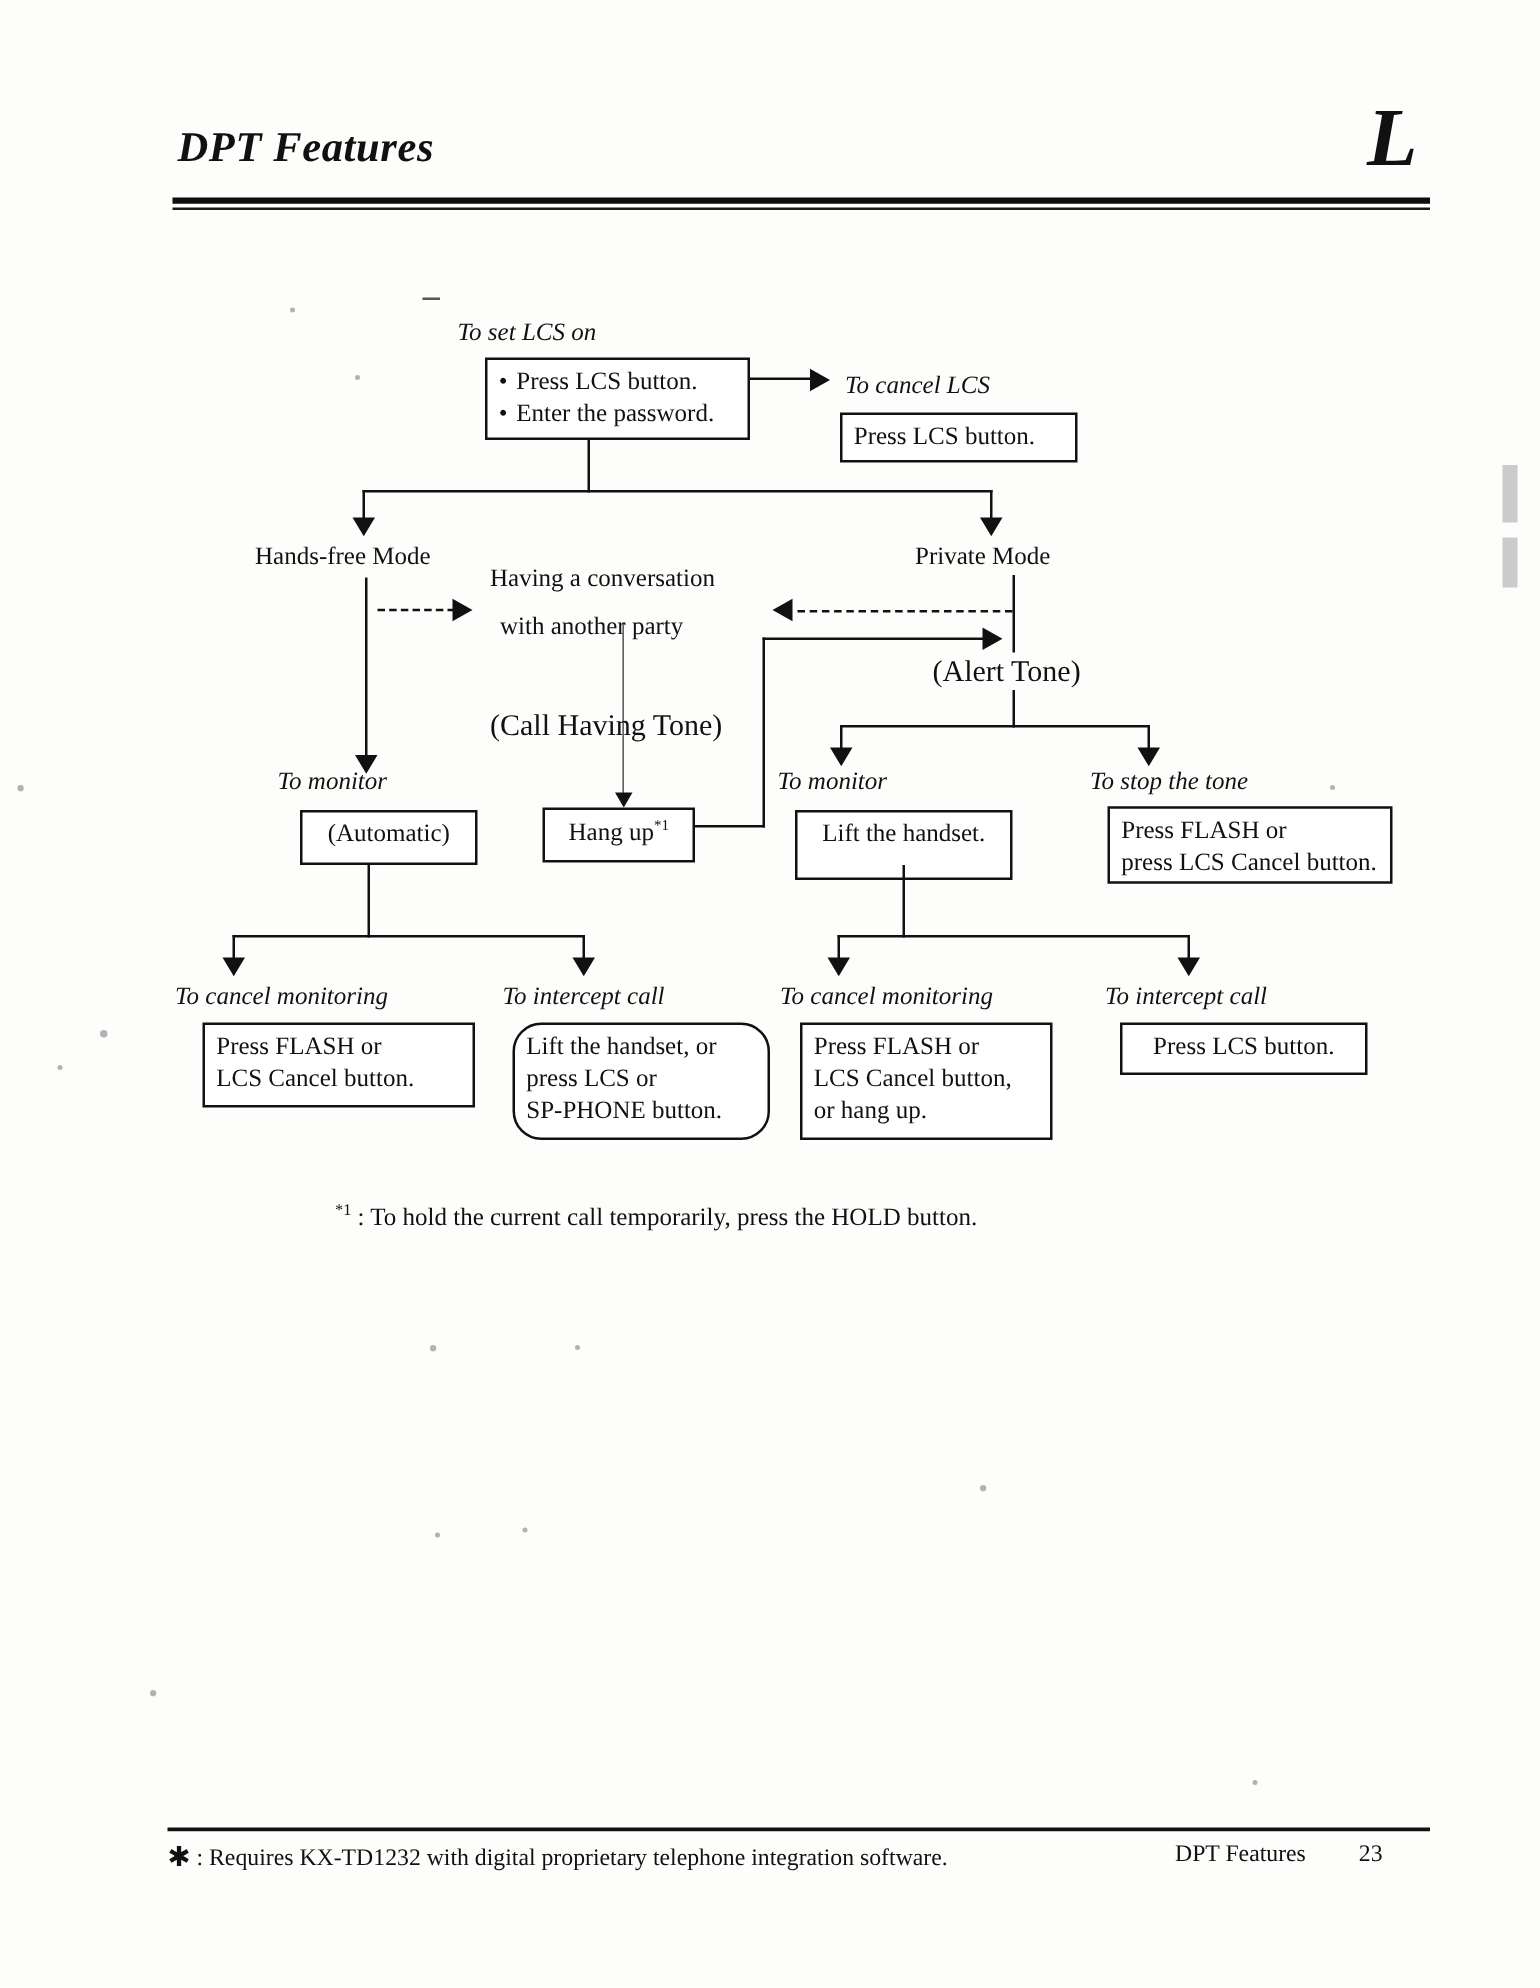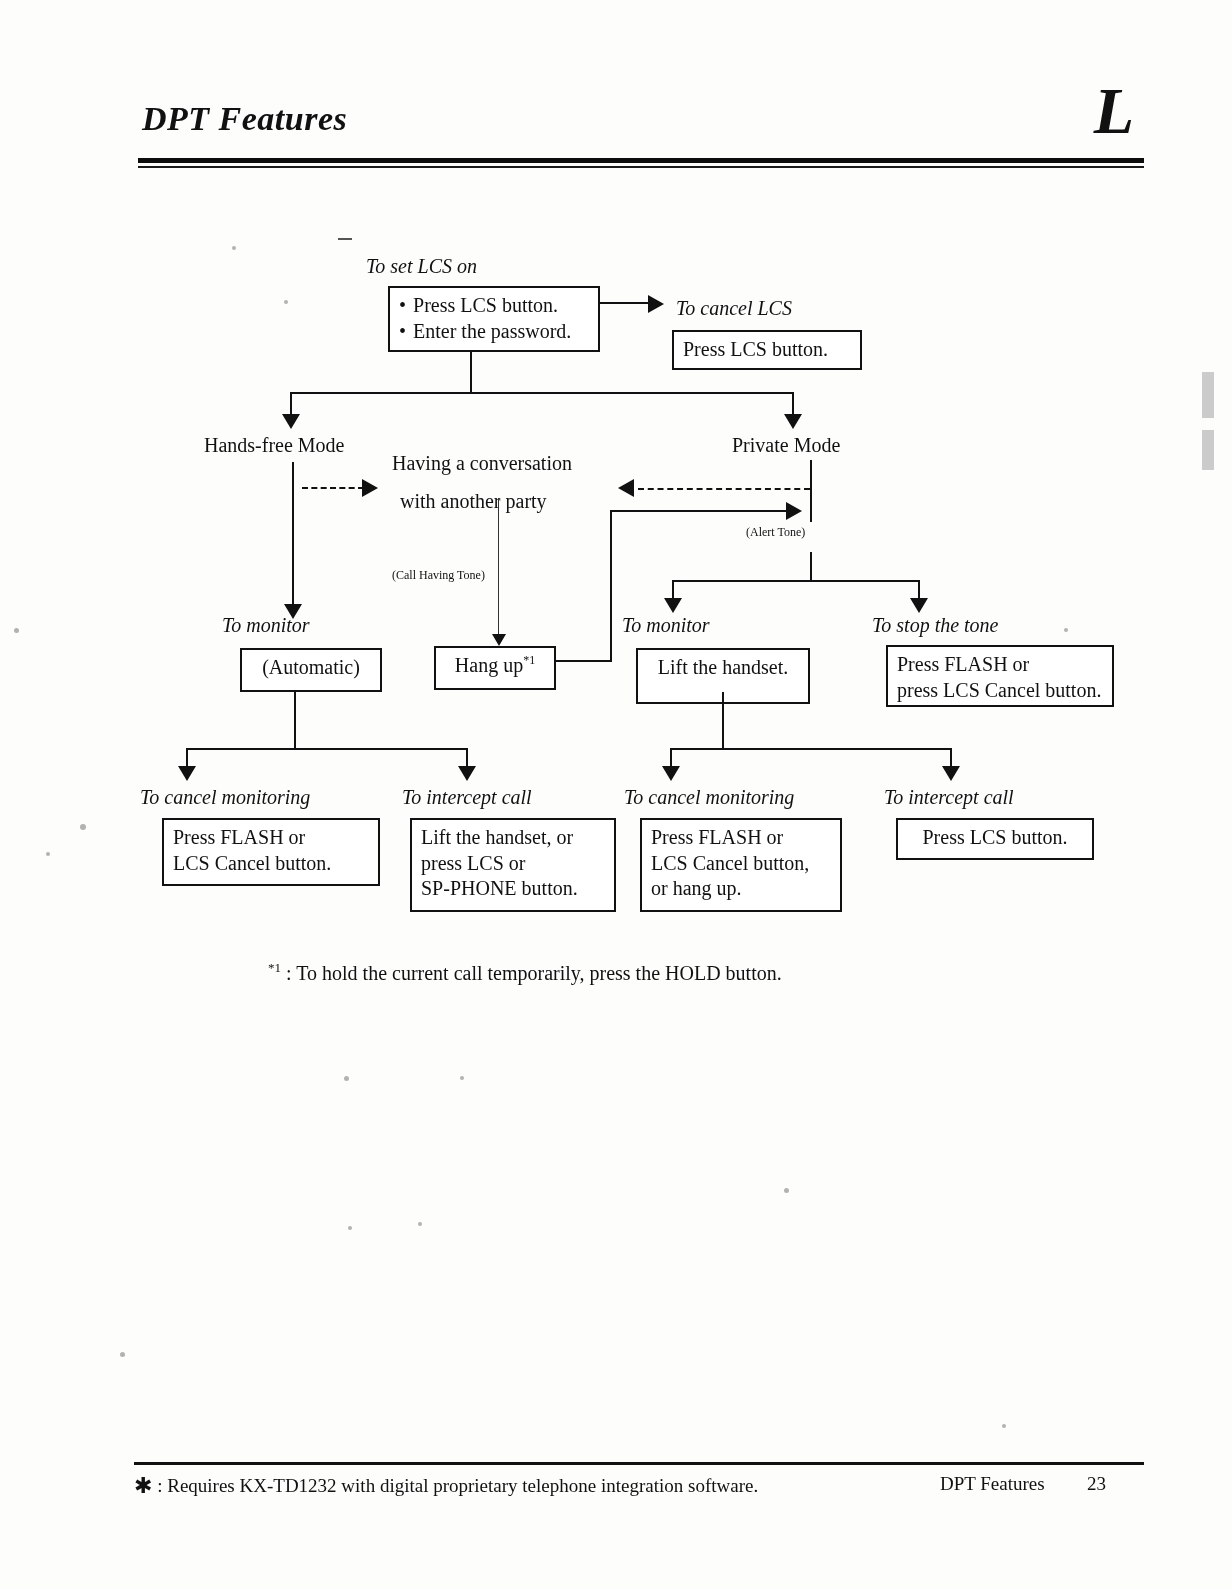"(Alert Tone)" .paren { font-size: 12px -> 24px }
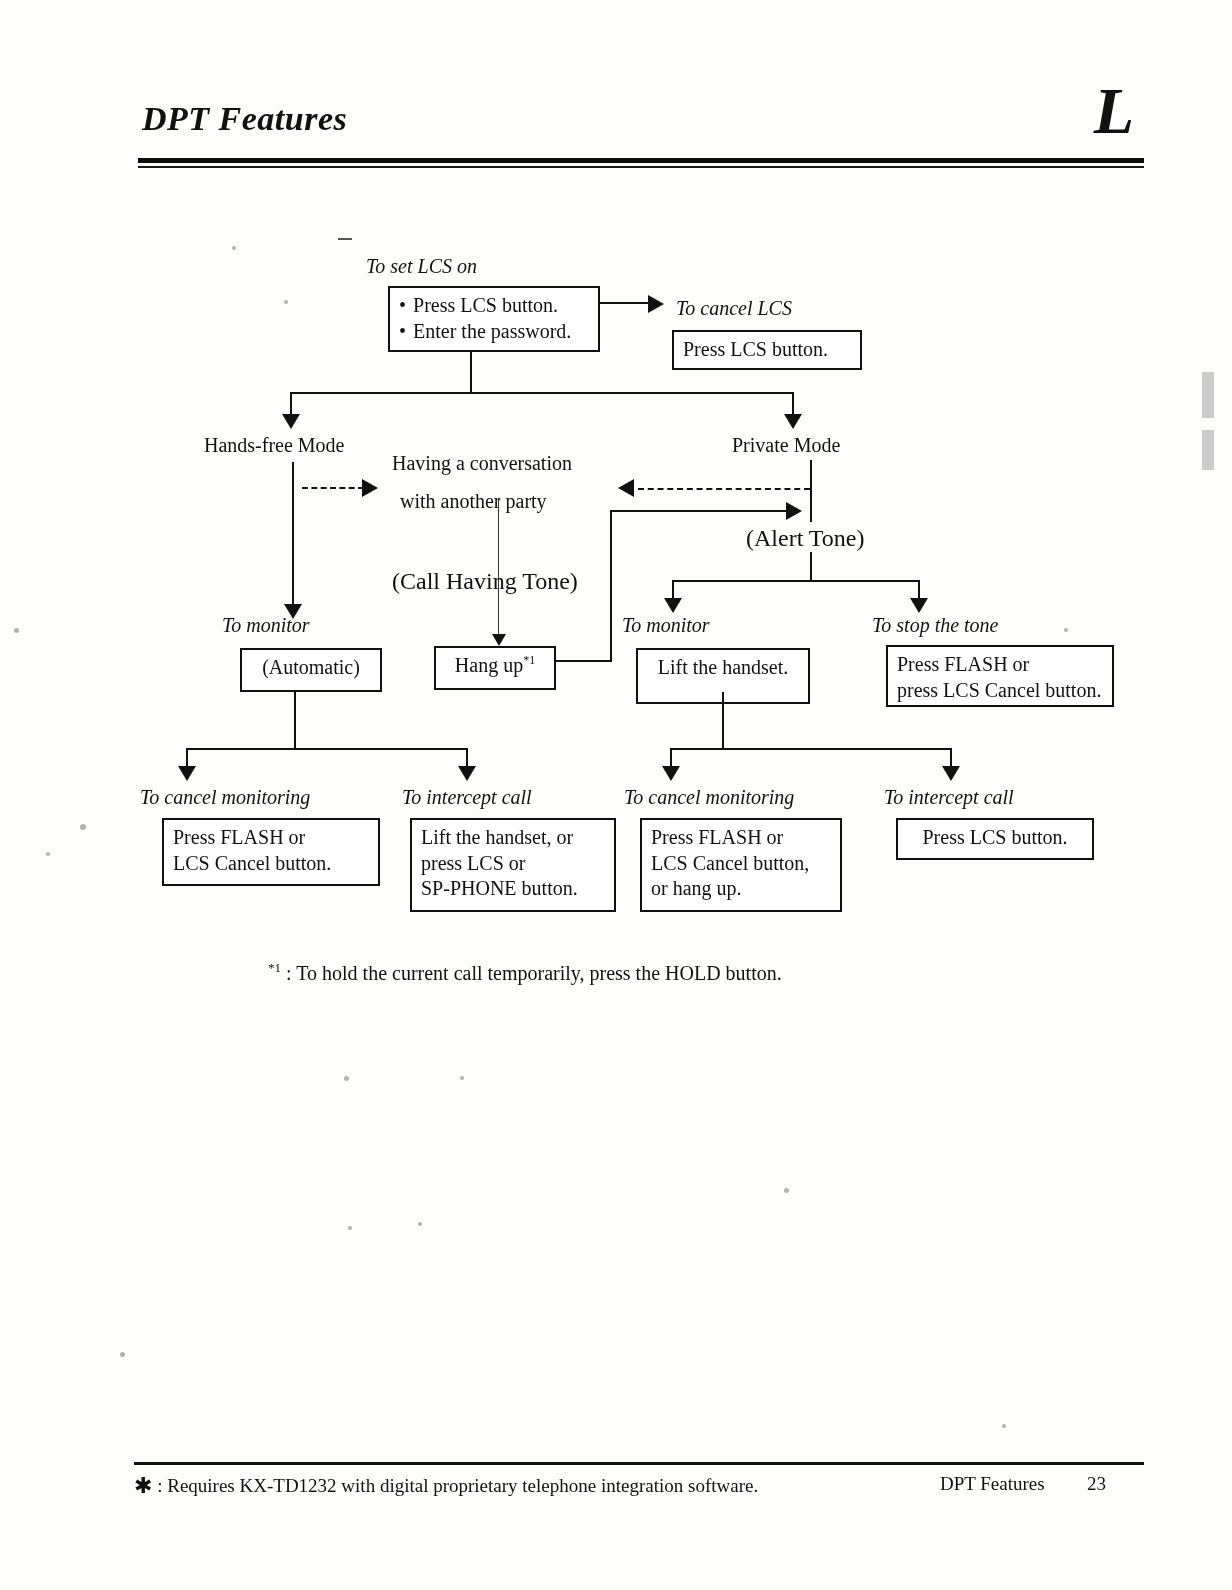"Lift the handset, or" div.box { border-radius: none -> 23px }
